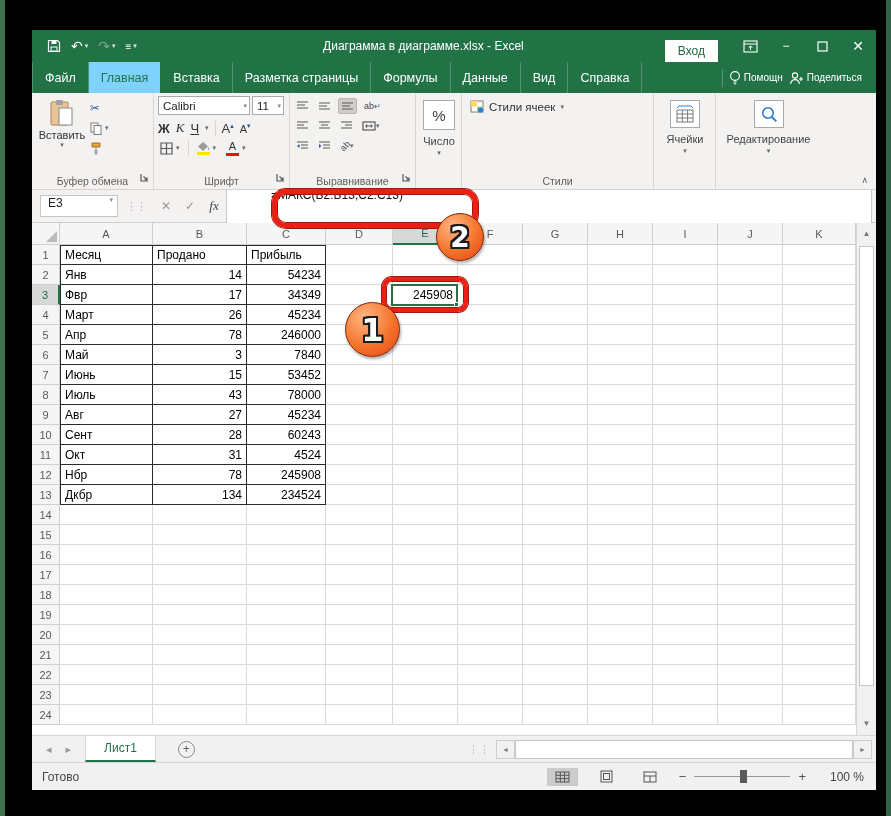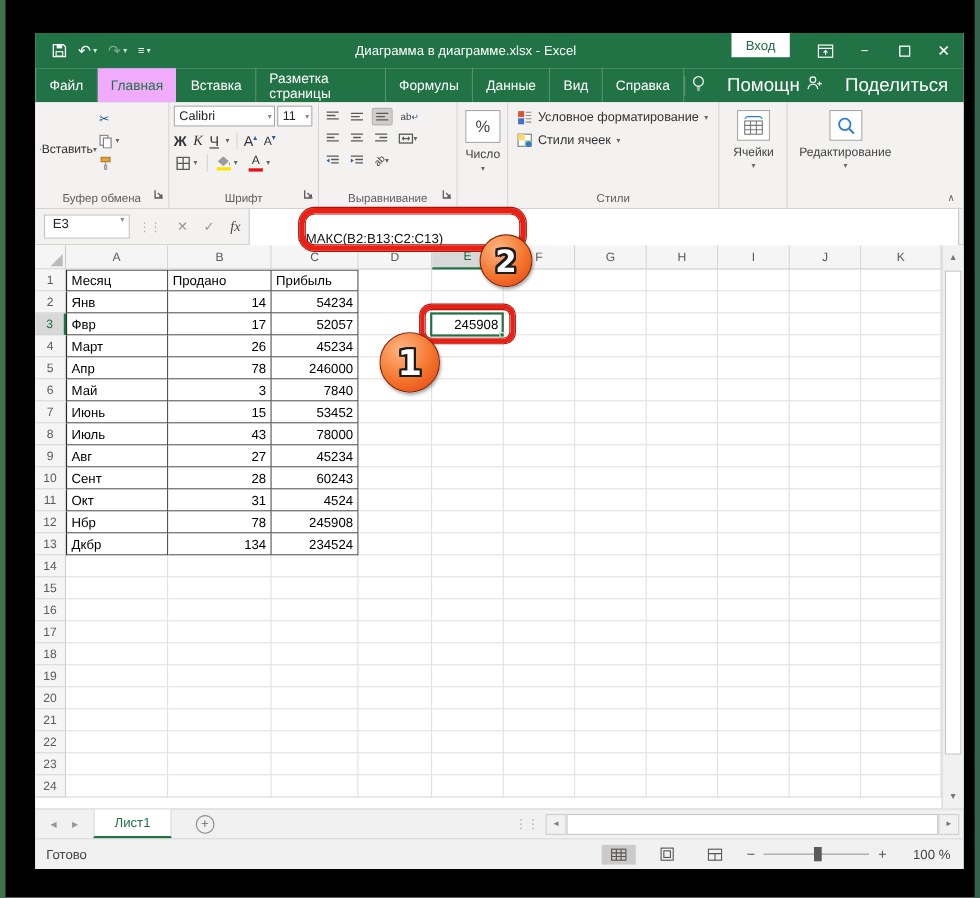"Вход" .t-right { align-items: flex-start -> flex-end }
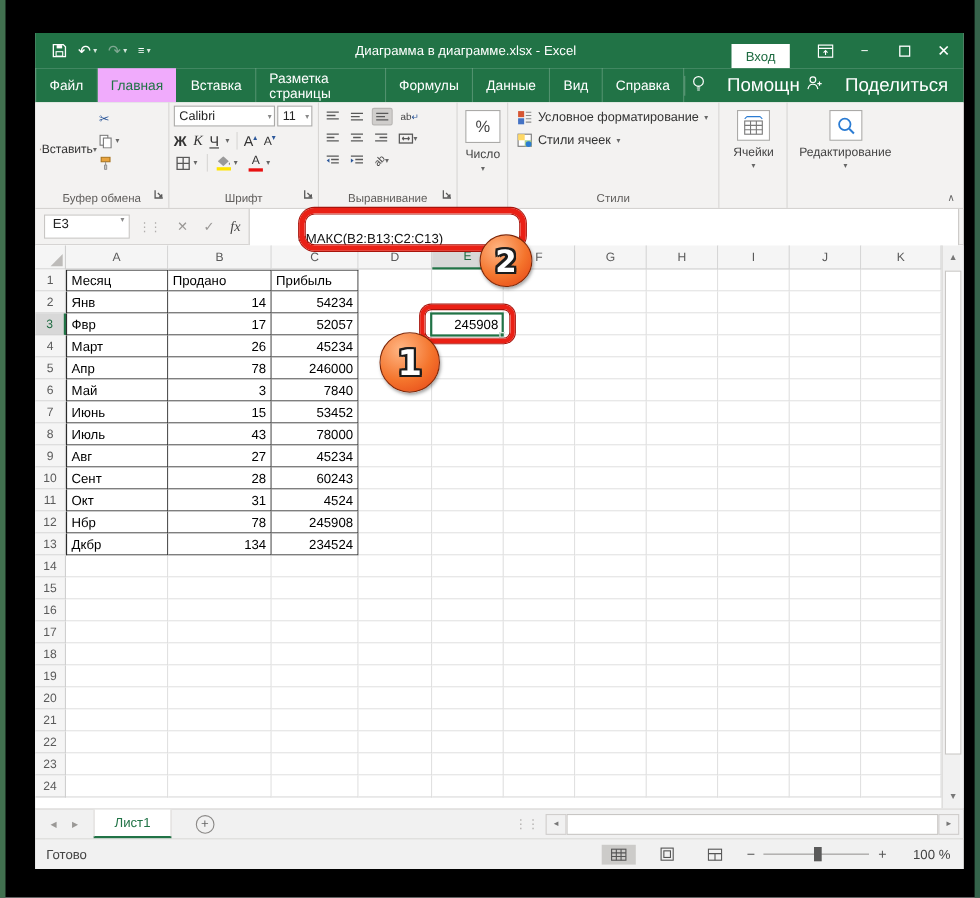"Главная" .tab.active { background: #f0abfc -> #7dd3fc }
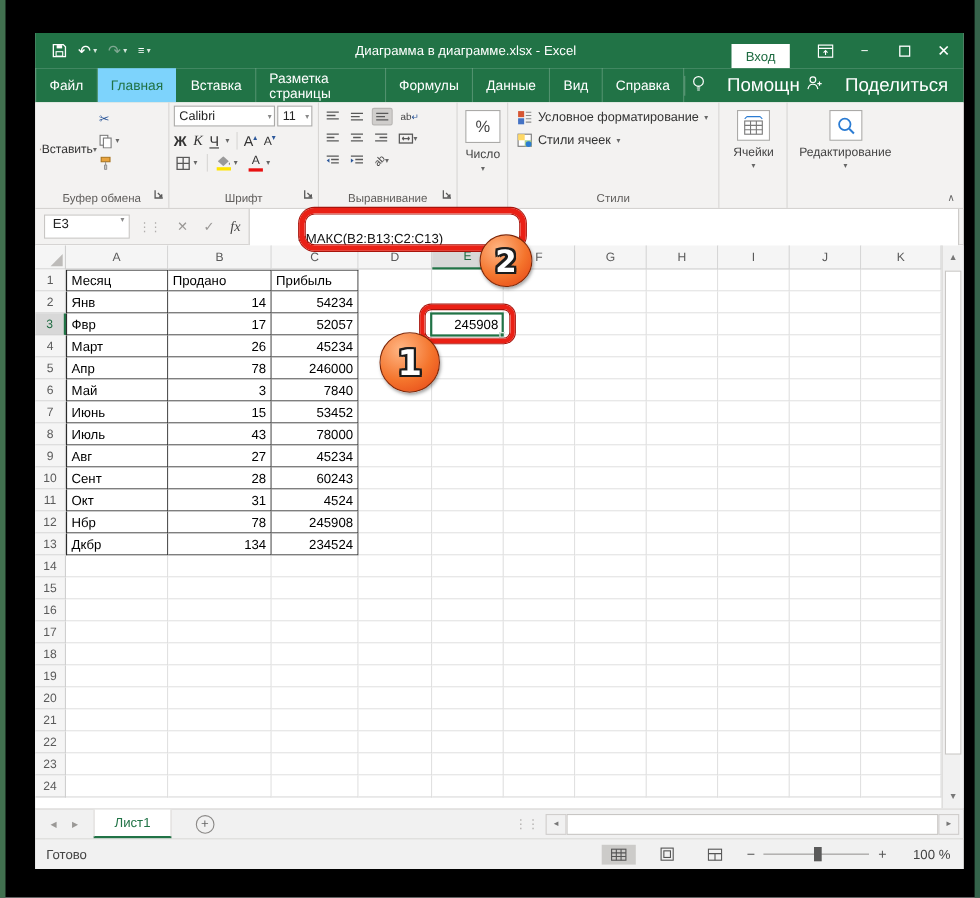"Помощн" .tx-item { align-items: flex-start -> center; font-size: 17px -> 10px; gap: 20px -> 3px }
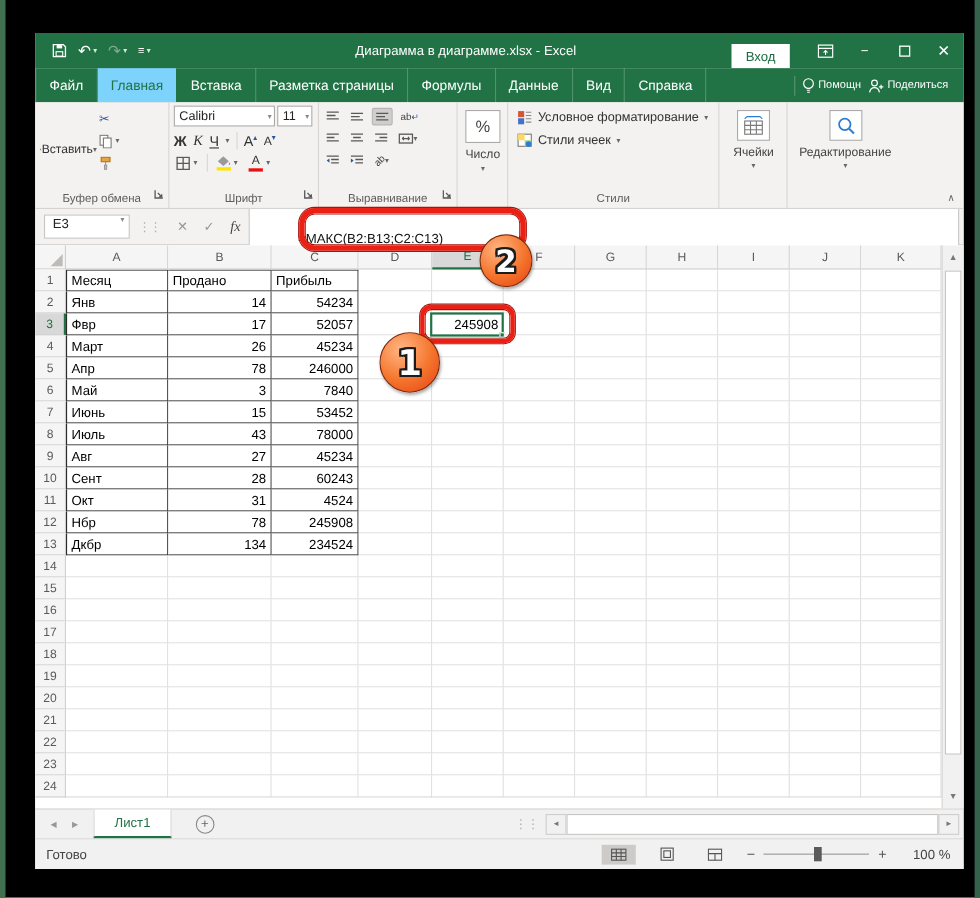"Условное форматирование" div.strow { html: <div> <svg> <rect></rect> <rect></rect> <path></path> </svg> <span>Условное форматирование</span> <span>▾</span> </div> -> none }
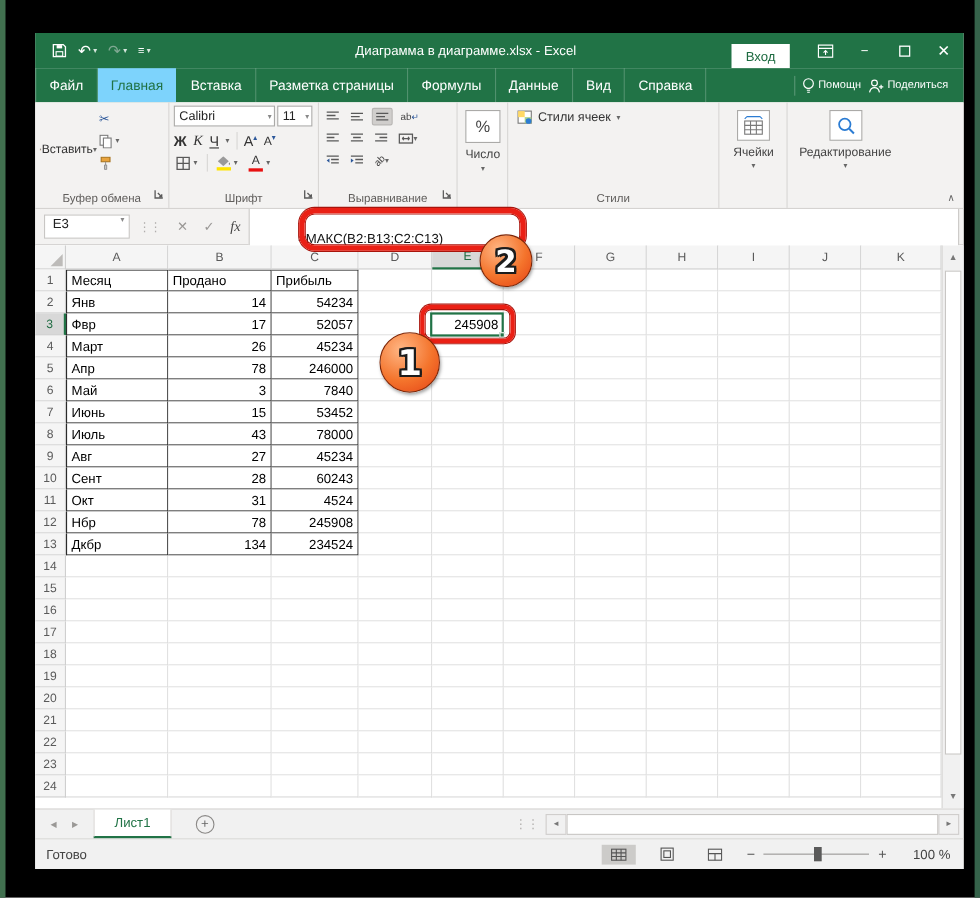"Вставить" .paste { flex-direction: row -> column }
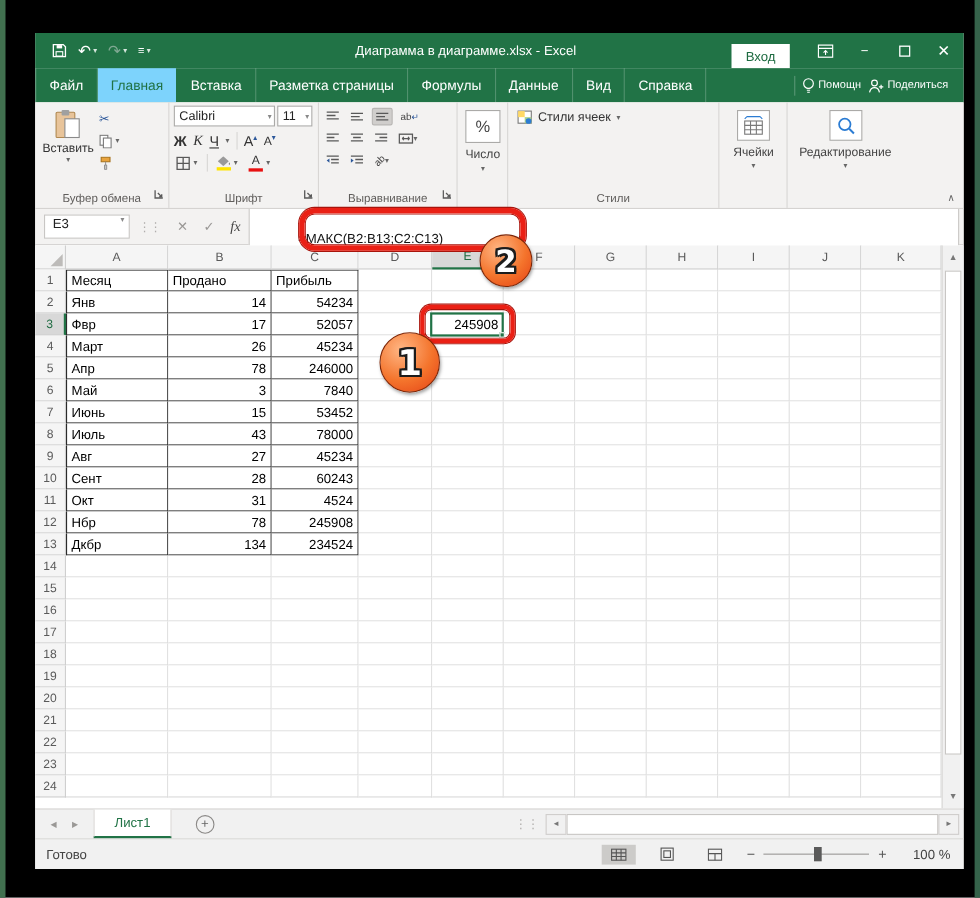"=МАКС(B2:B13;C2:C13)" .ffield { align-items: flex-end -> flex-start }
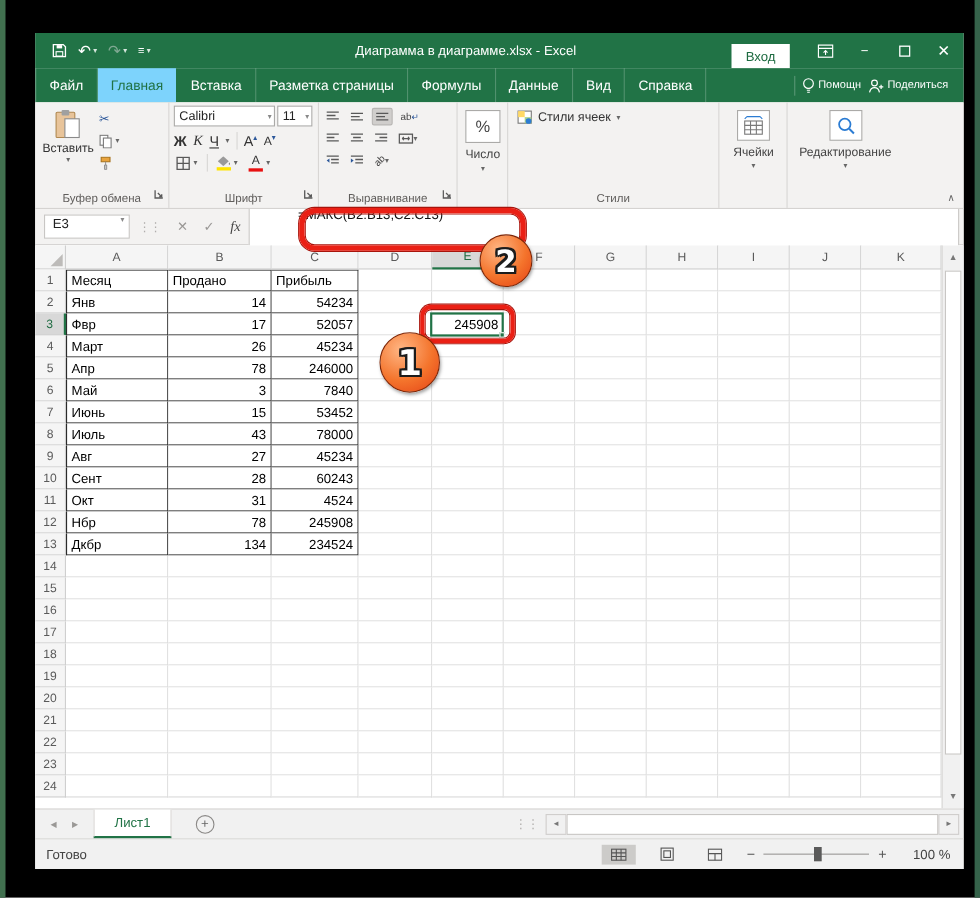"52057" div.cell { text: 52057 -> 34349 }
